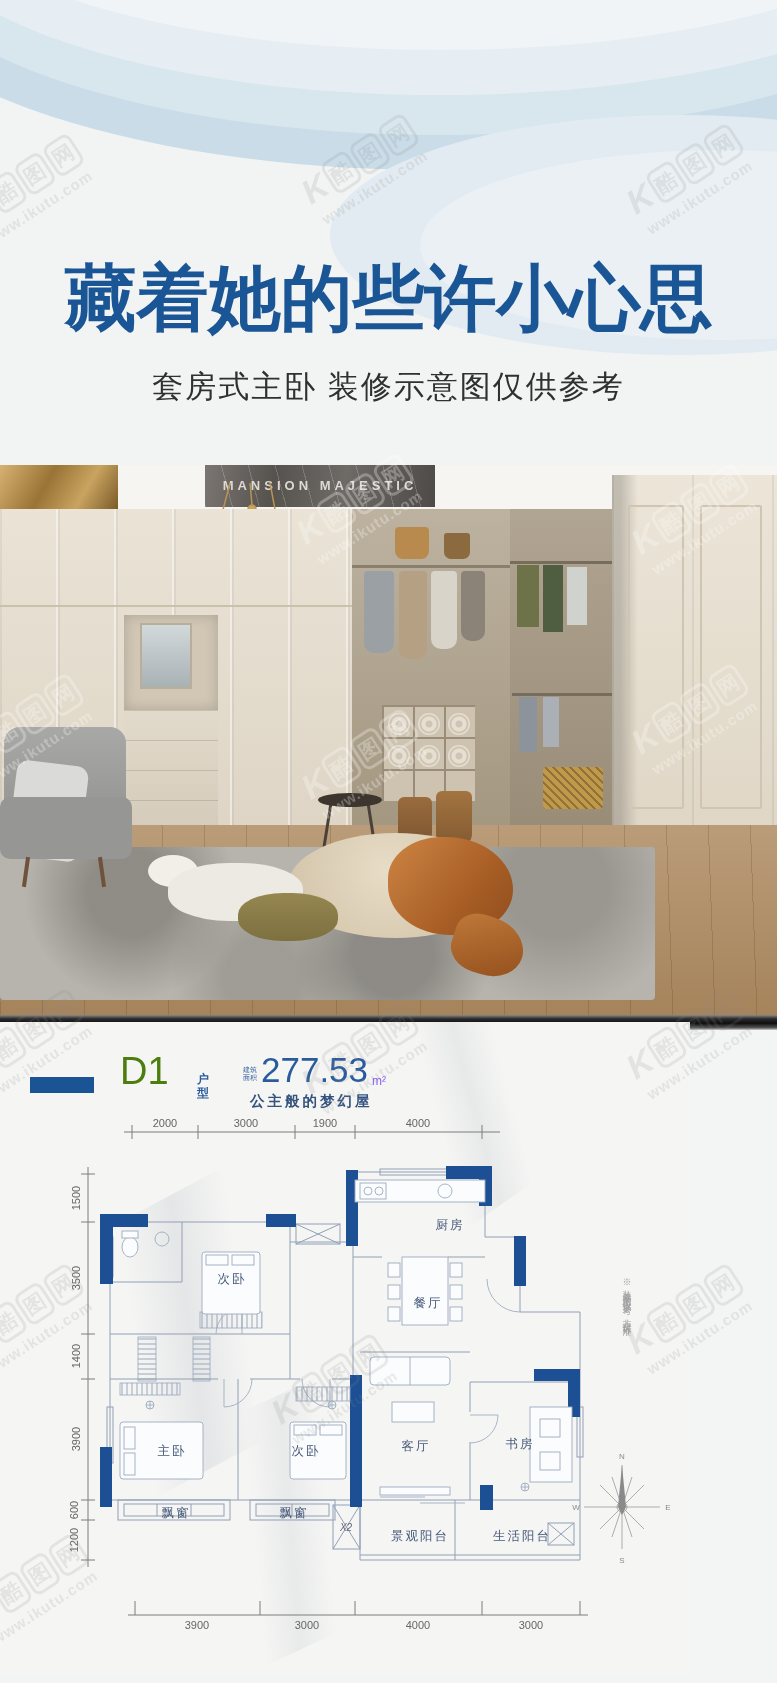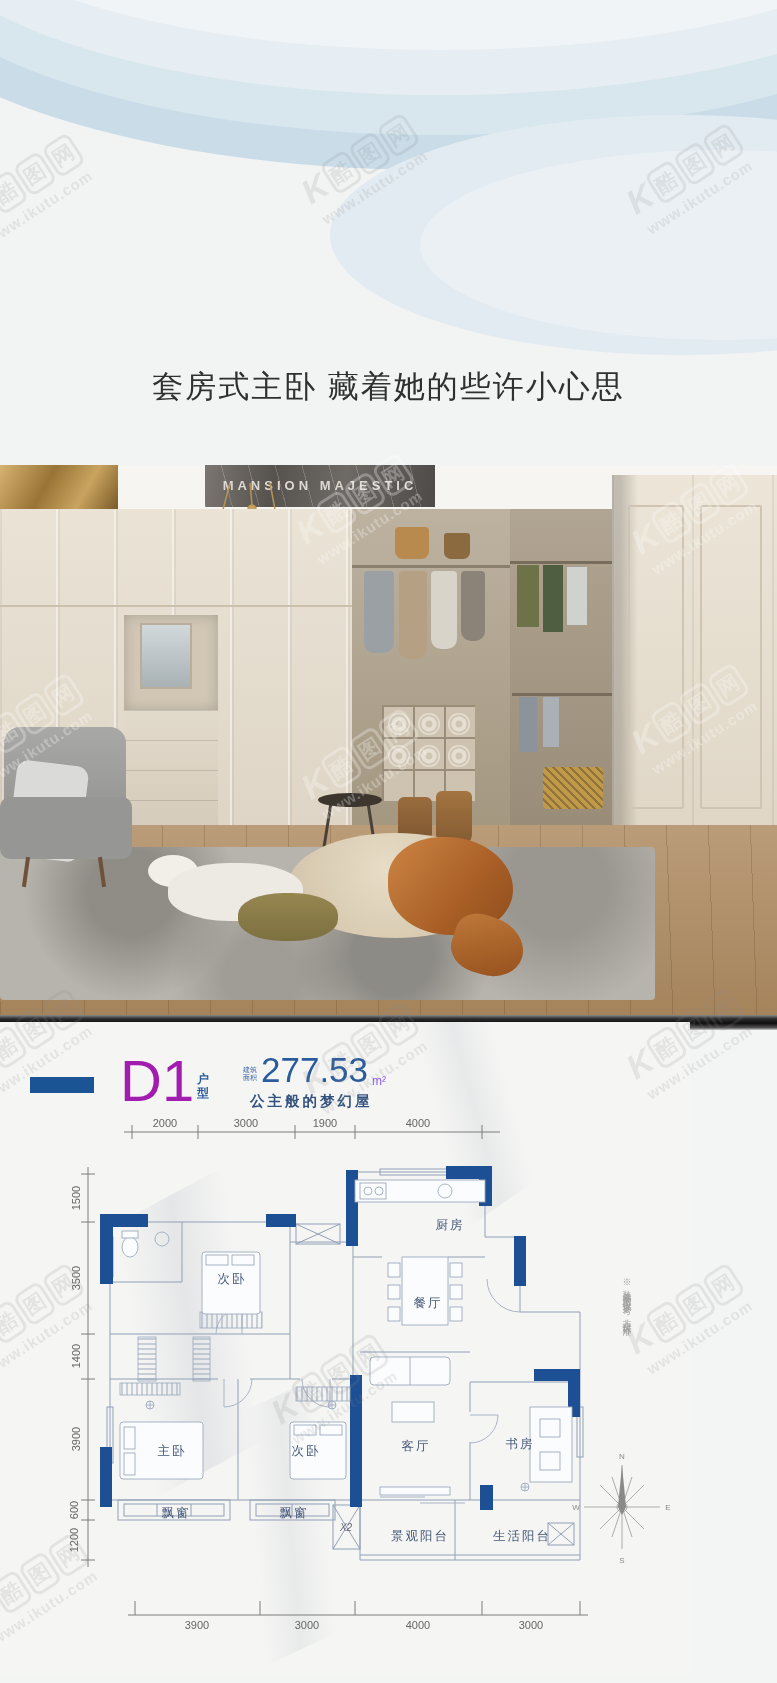"藏着她的些许小心思" h1.headline { html: none -> <h1>藏着她的些许小心思</h1> }
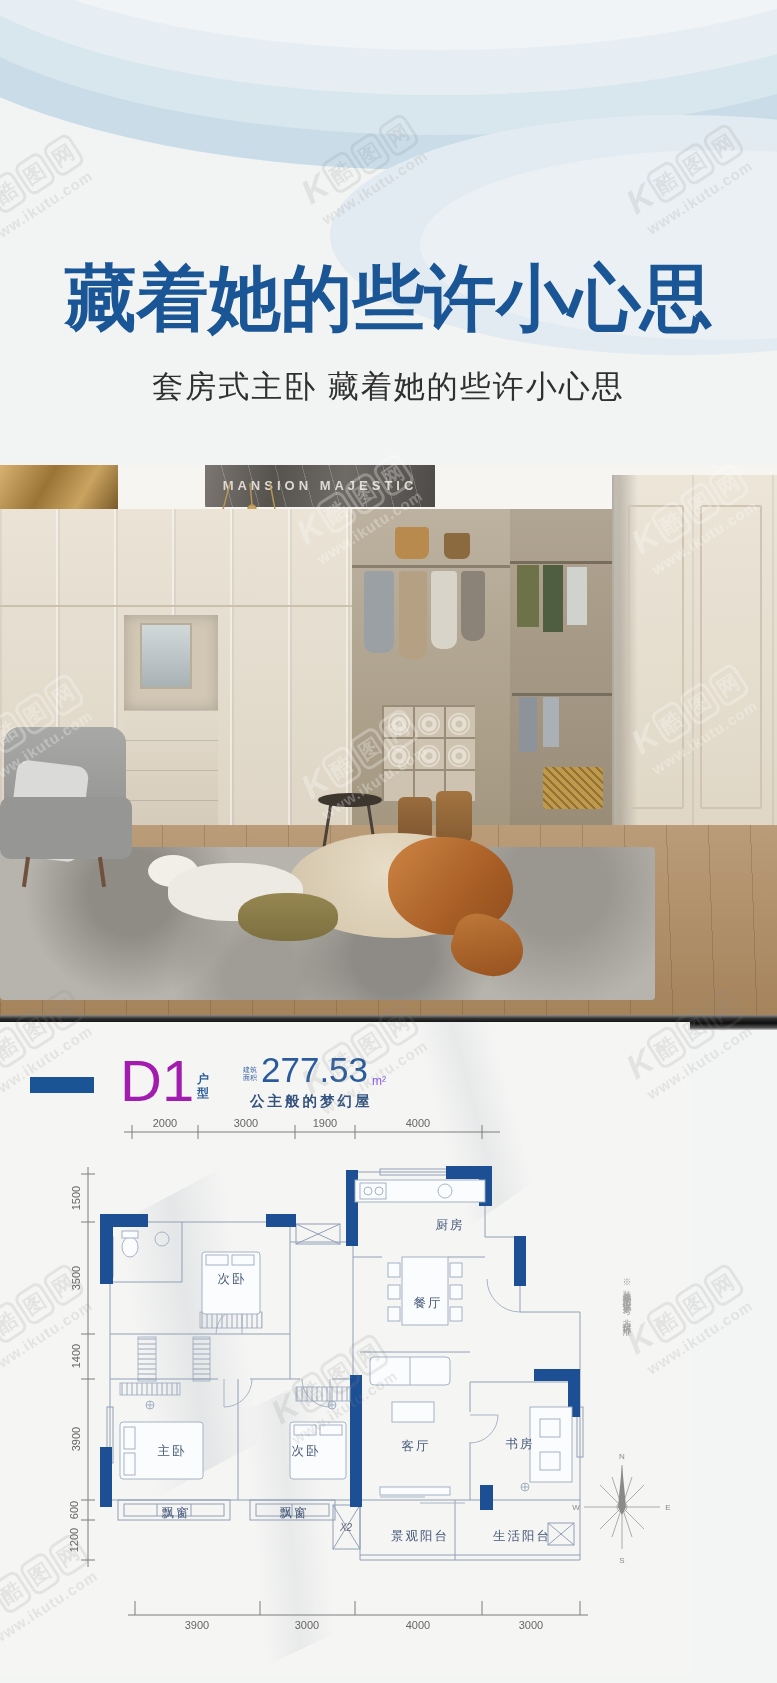"套房式主卧 藏着她的些许小心思" p.subtitle { text: 藏着她的些许小心思 -> 装修示意图仅供参考 }
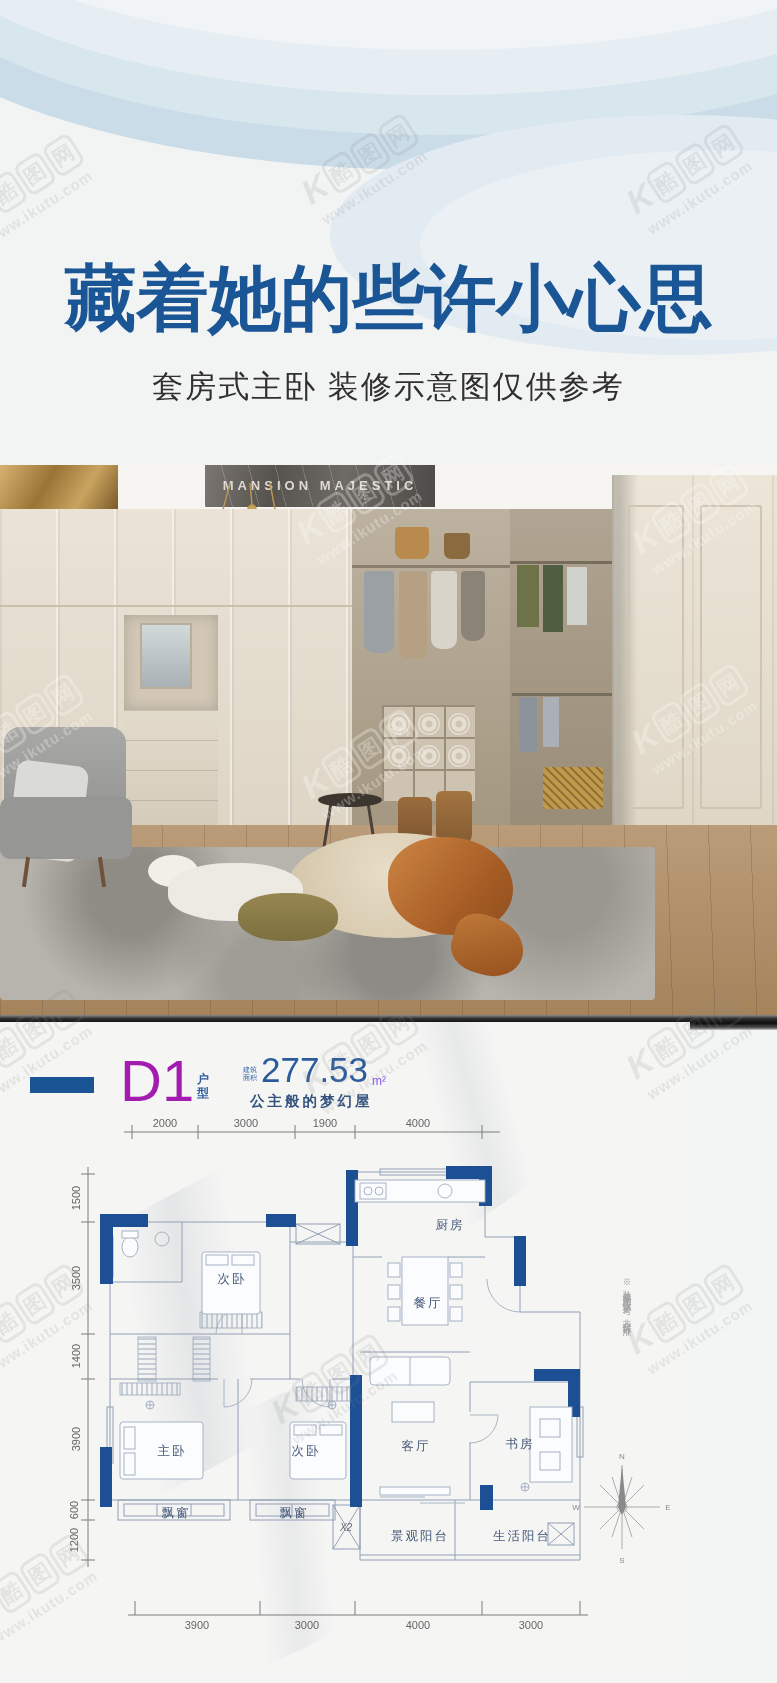"D1" .d1-text { color: #a21caf -> #4d7c0f; font-size: 58px -> 38px }
